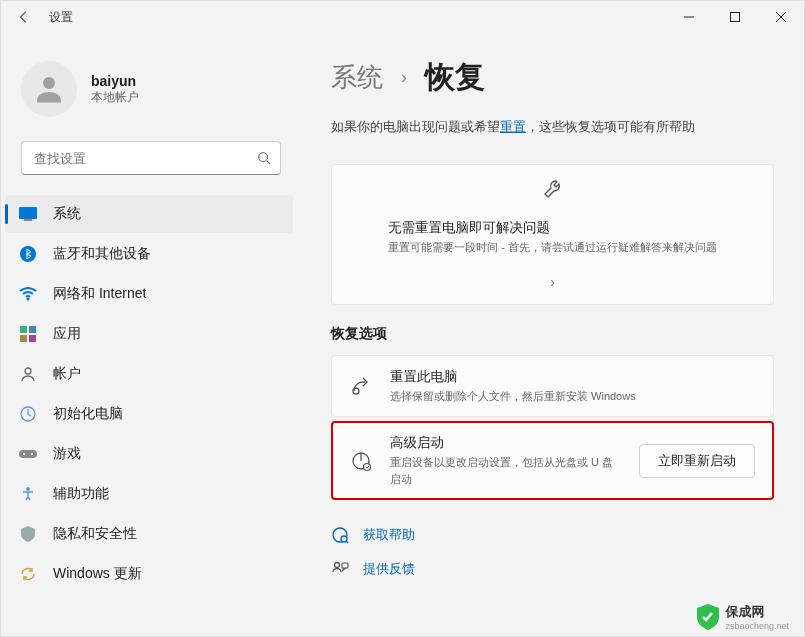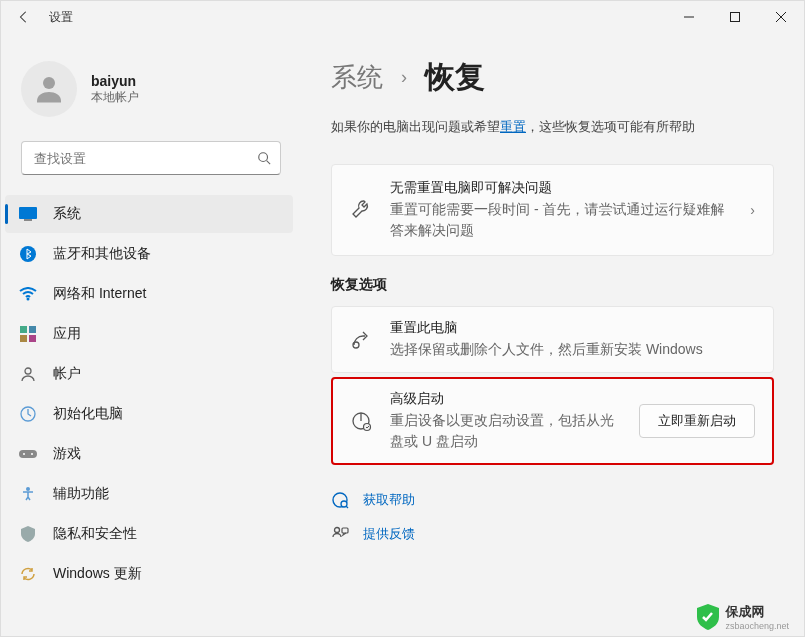"无需重置电脑即可解决问题" .card { flex-direction: none -> column }
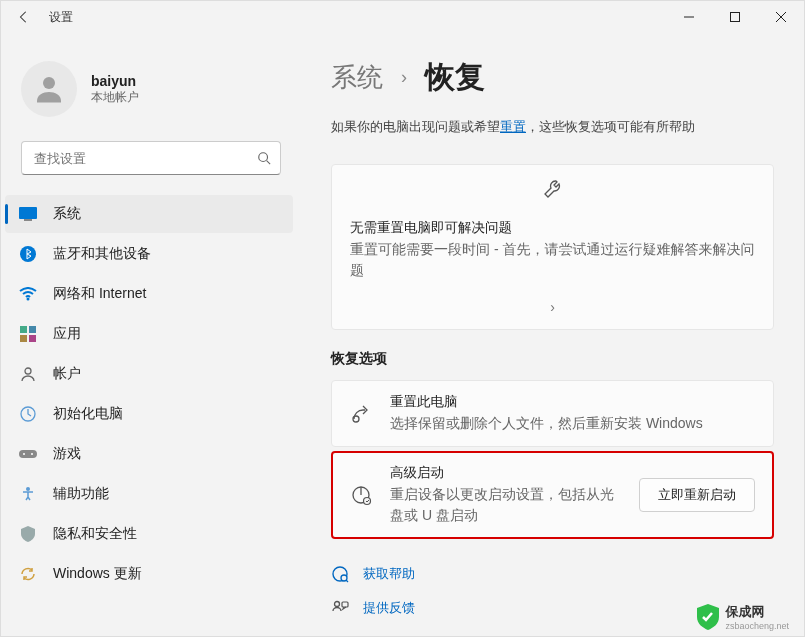"重置可能需要一段时间 - 首先，请尝试通过运行疑难解答来解决问题" .card-desc { font-size: 14px -> 11px }
